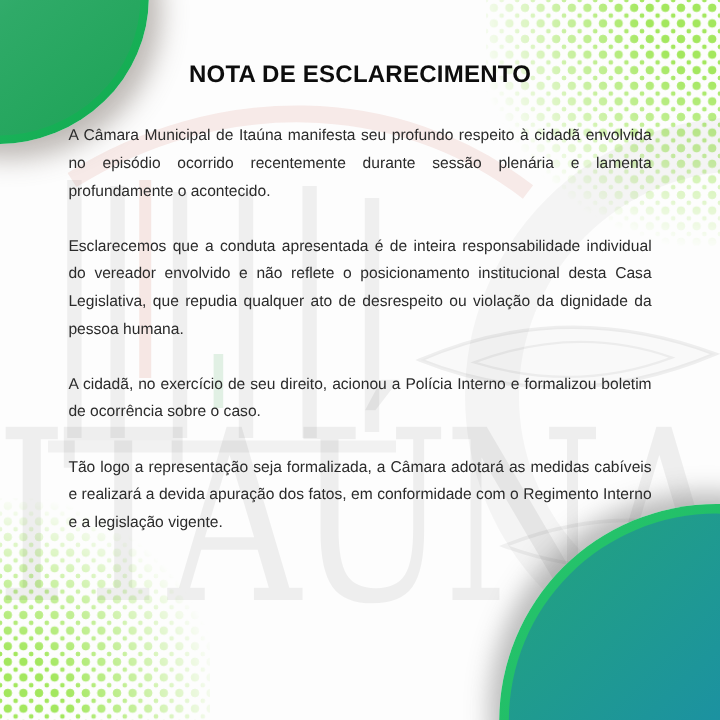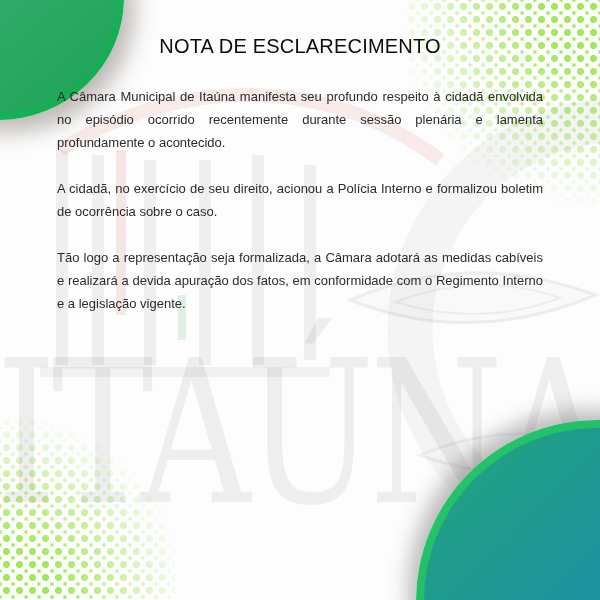"NOTA DE ESCLARECIMENTO" .title { font-weight: 400 -> 700; margin: 0 0 27px 0 -> 16px 0 27px 0 }
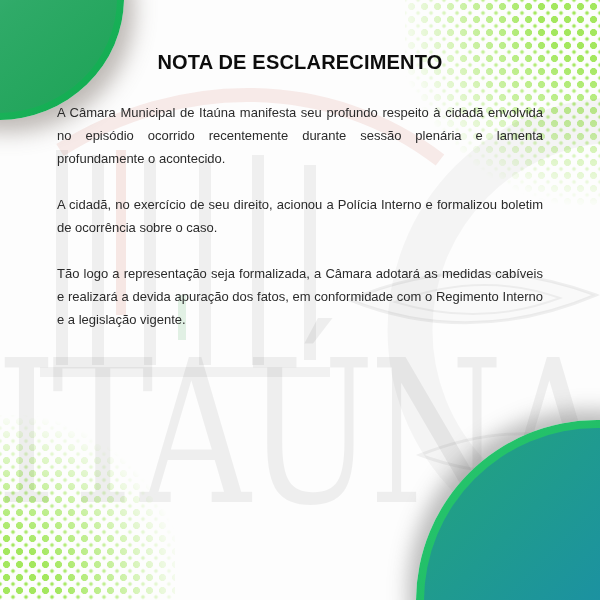"Esclarecemos que a conduta apresentada" p { html: none -> <p>Esclarecemos que a conduta apresentada é de inteira responsabilidade individual do vereador envolvido e não reflete o posicionamento institucional desta Casa Legislativa, que repudia qualquer ato de desrespeito ou violação da dignidade da pessoa humana.</p> }
